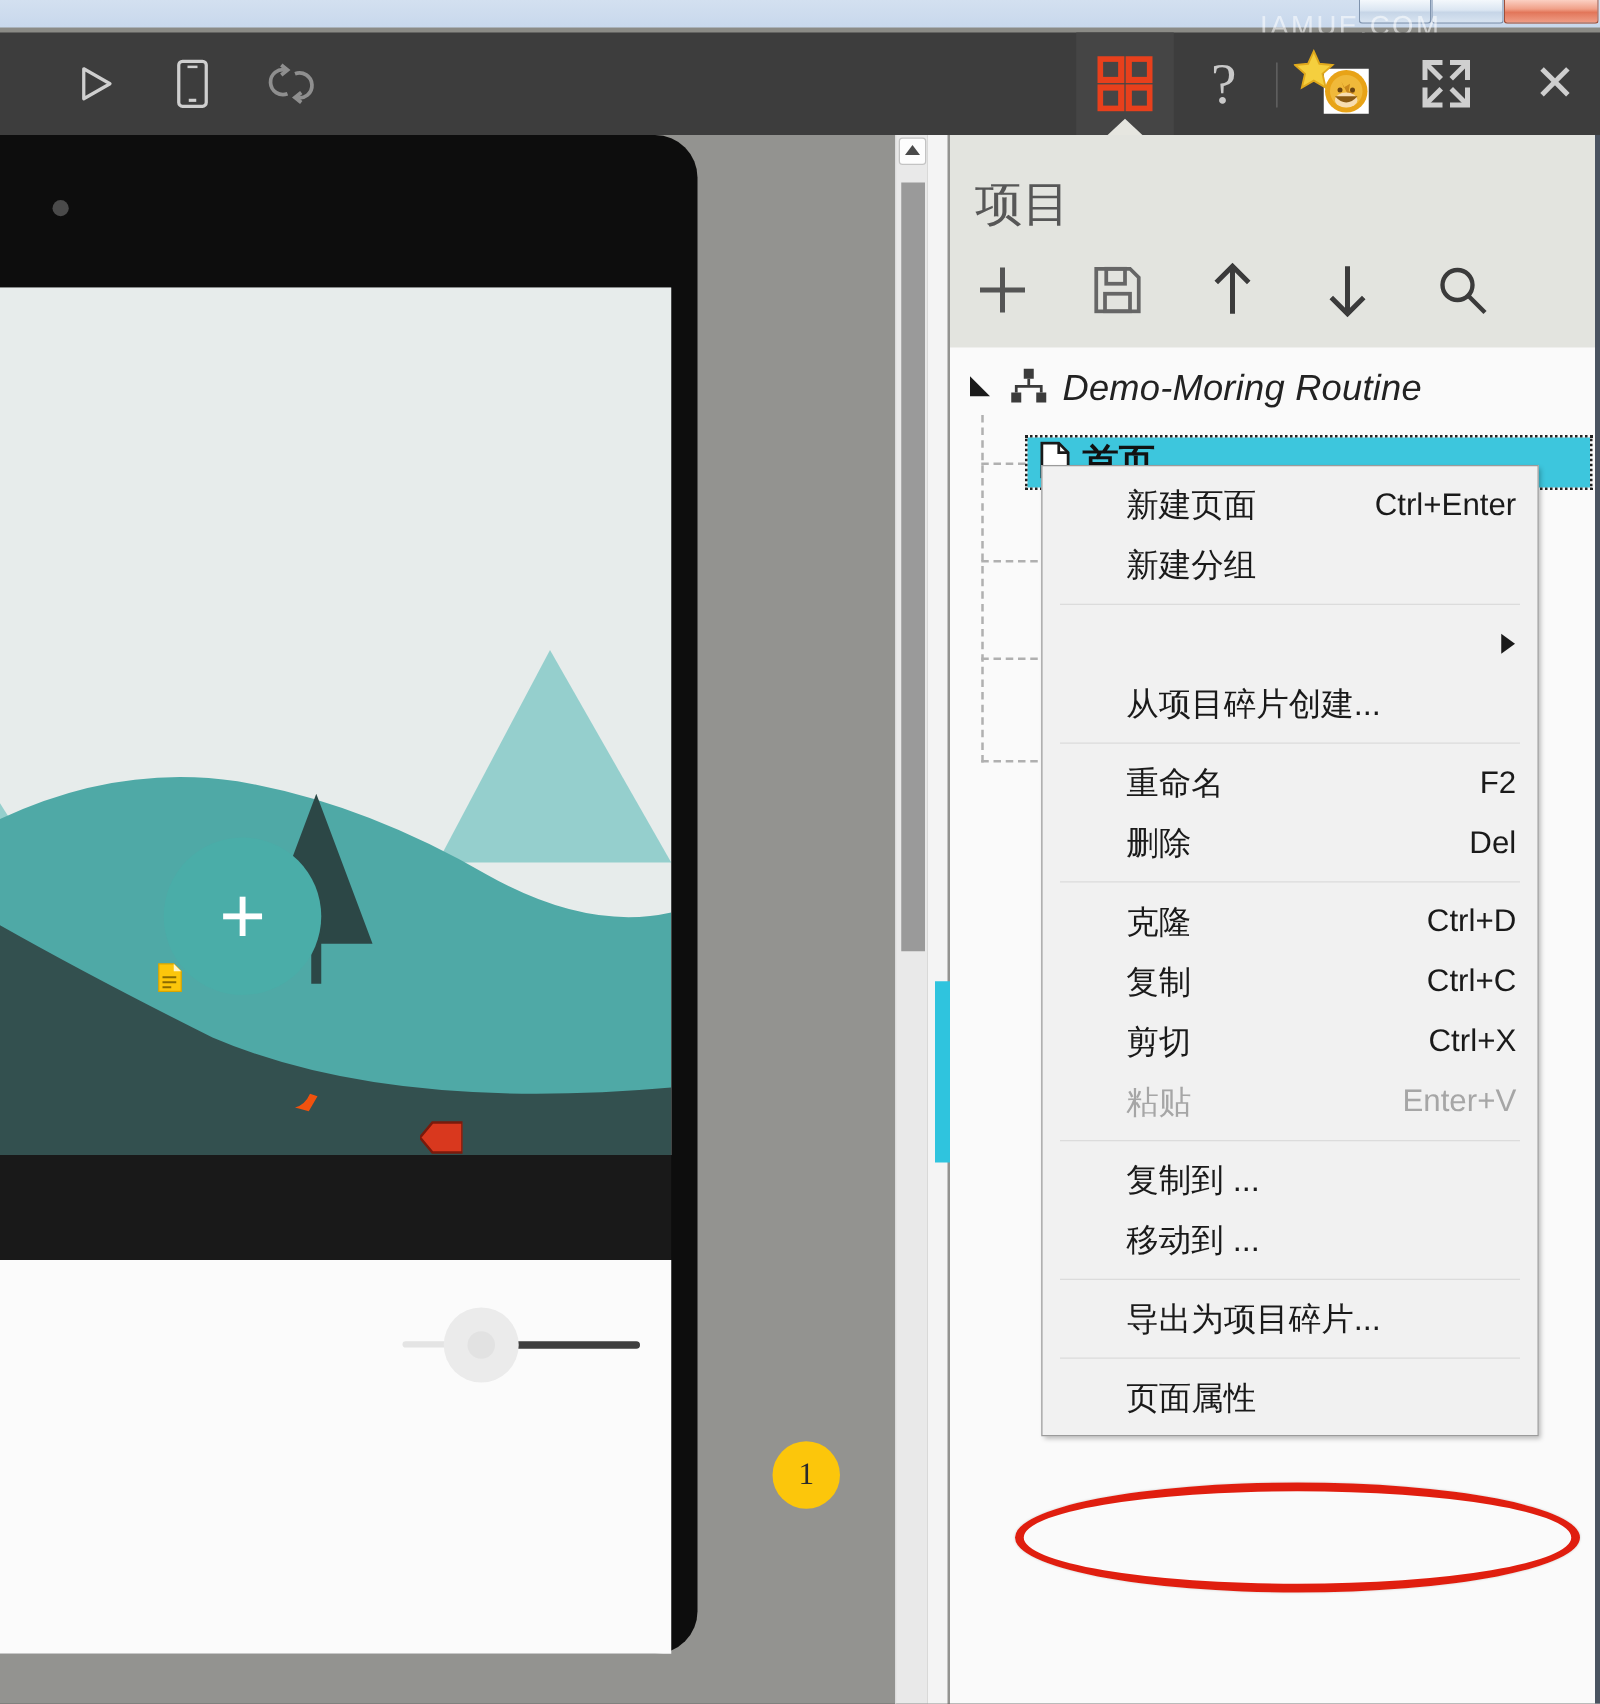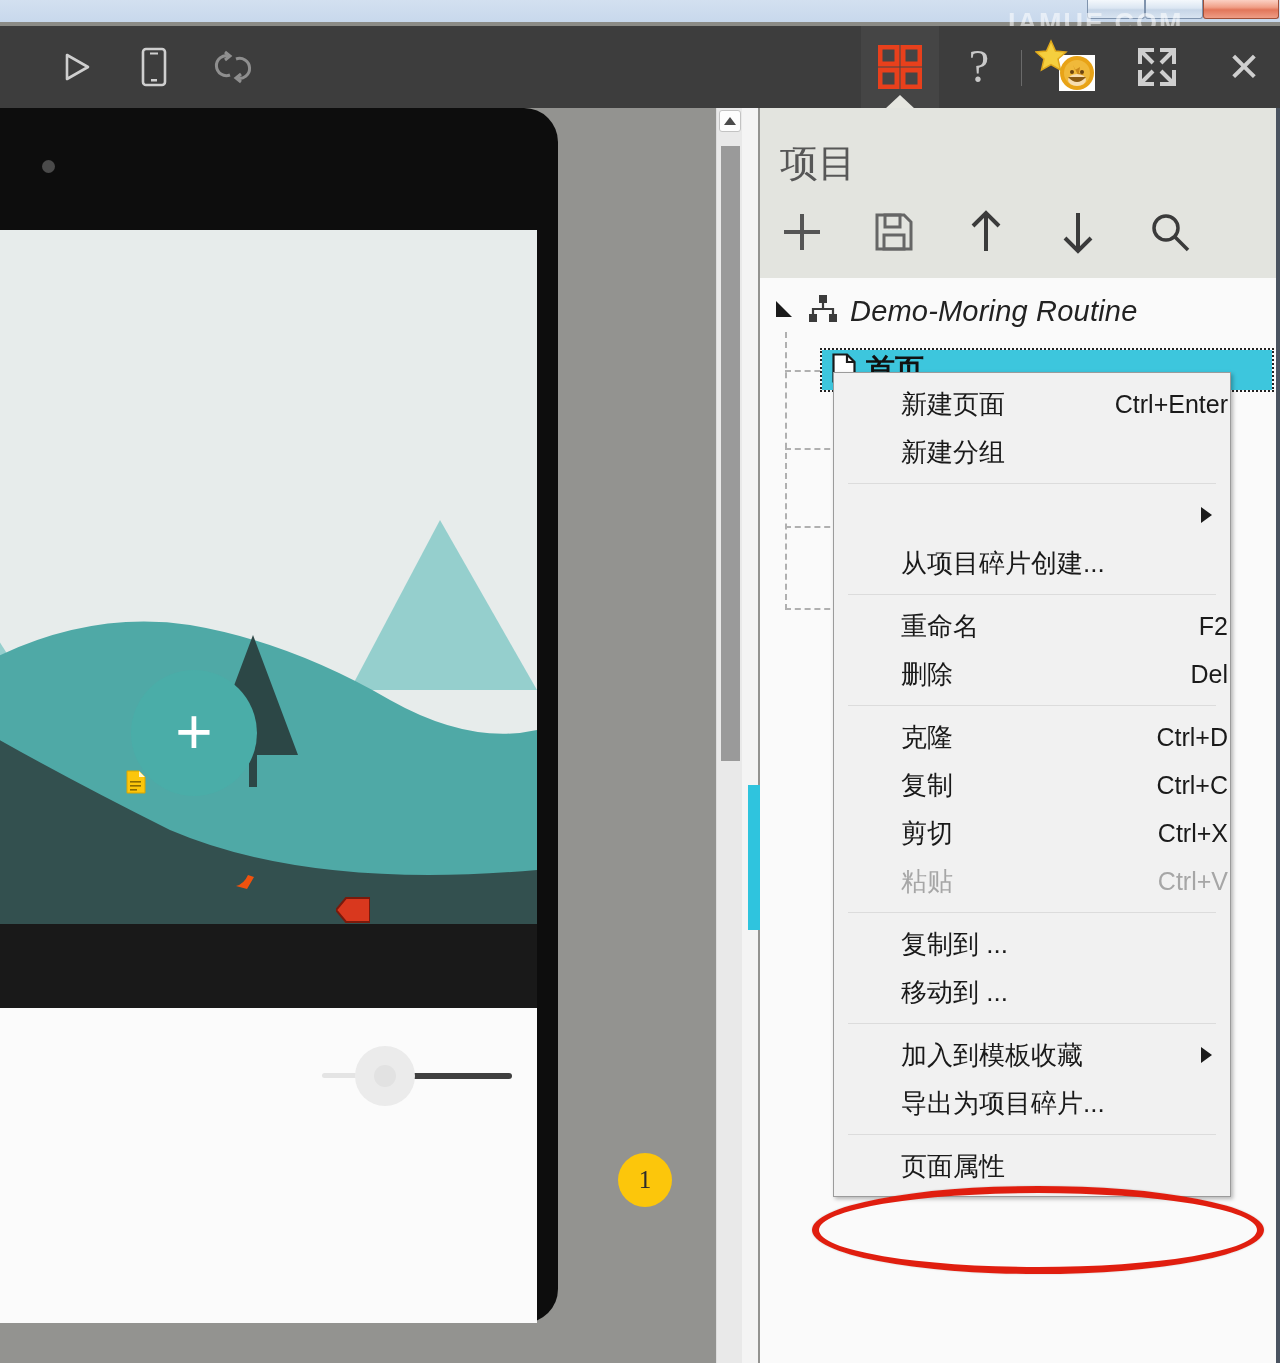"IAMUE.COM" #watermark { font-size: 27px -> 22px; font-weight: bold -> normal }
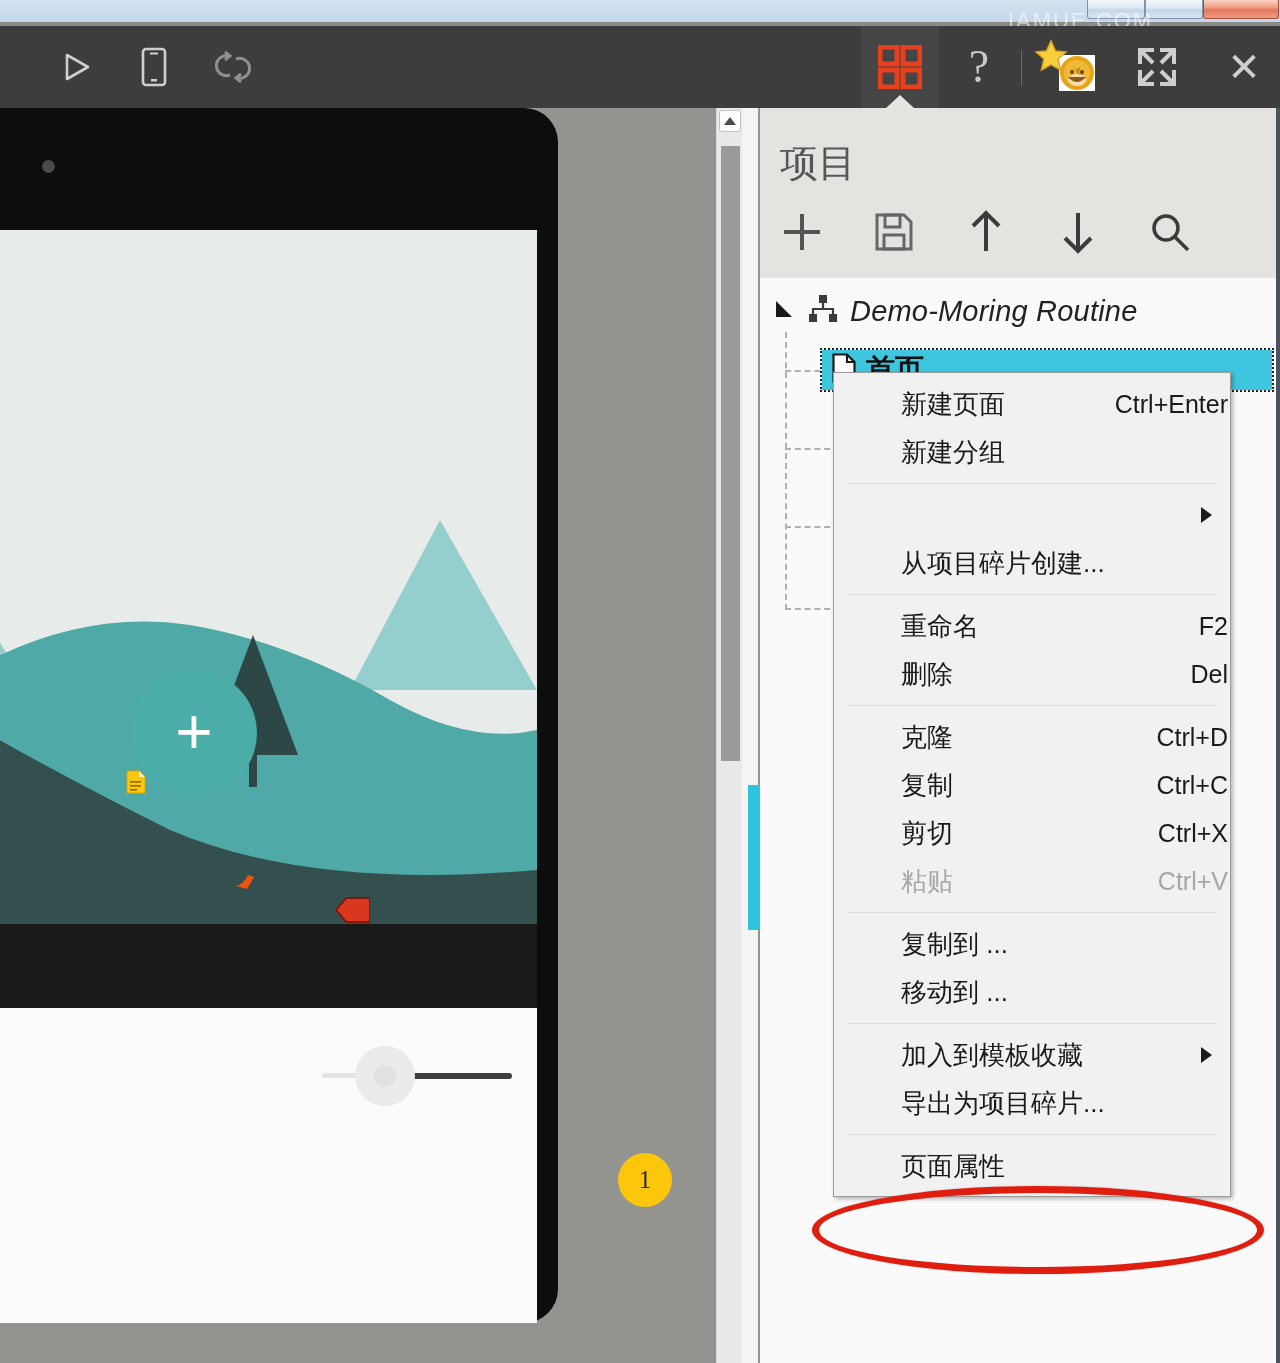"新建页面" .mi { padding-right: 2px -> 17px }
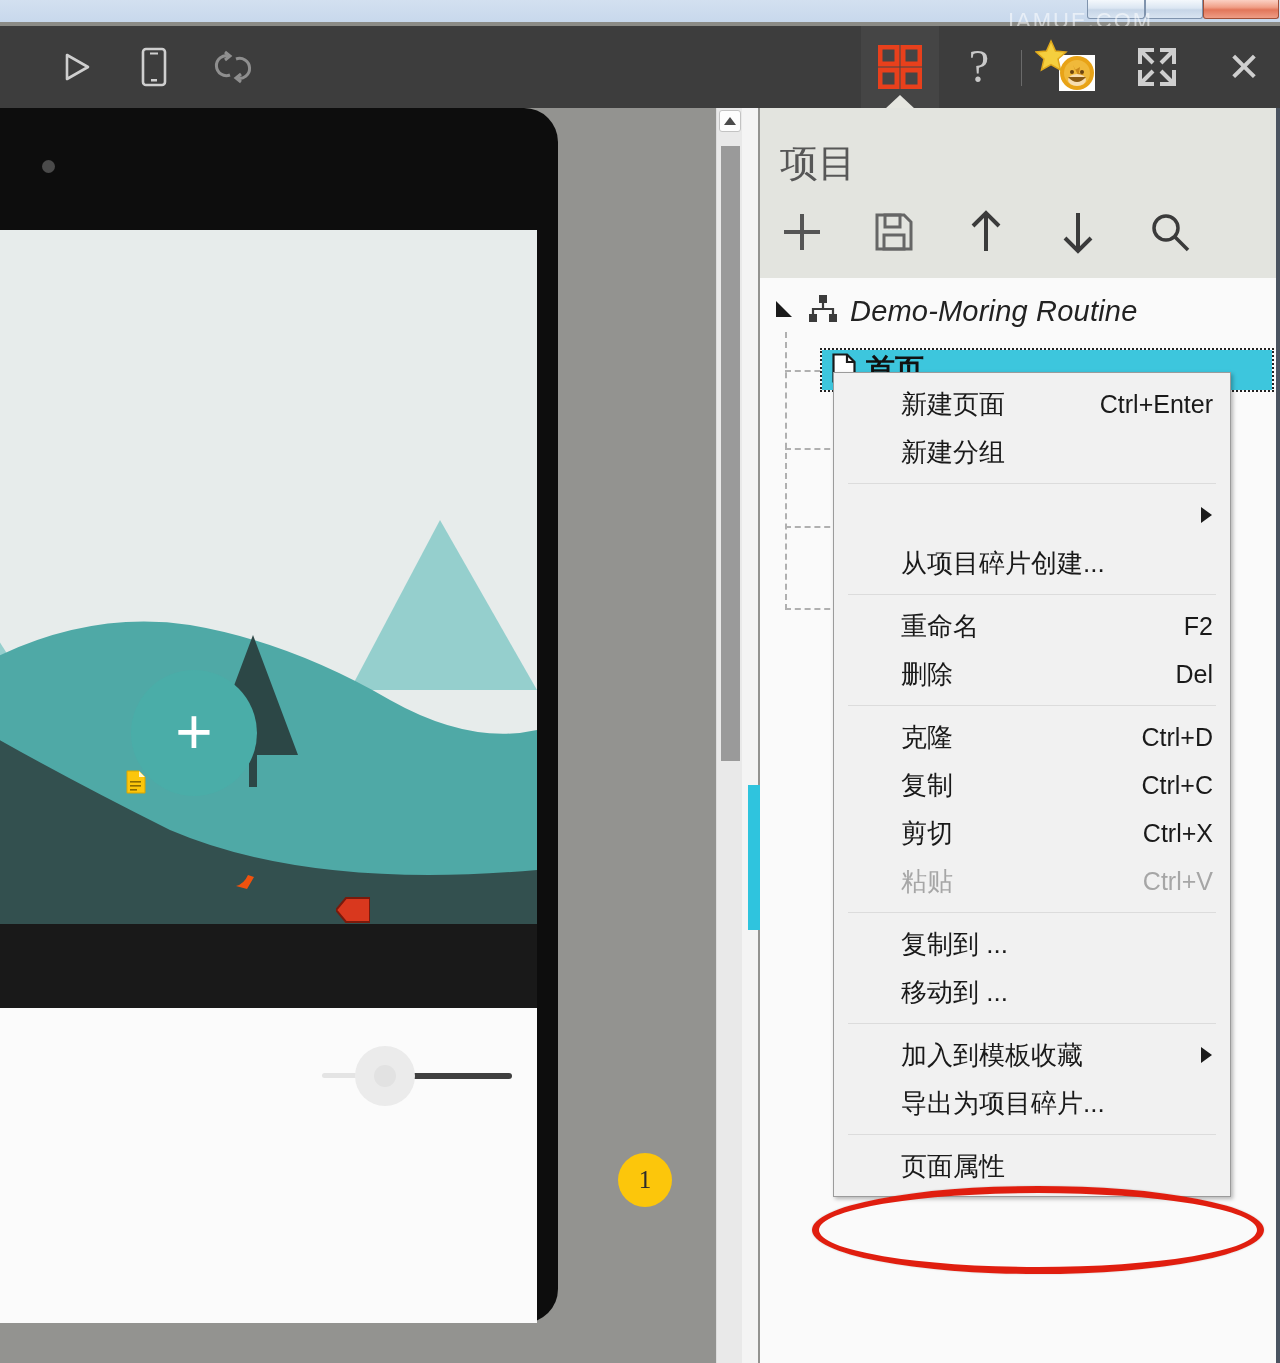"Ctrl+V" span.sc { text: Ctrl+V -> Enter+V }
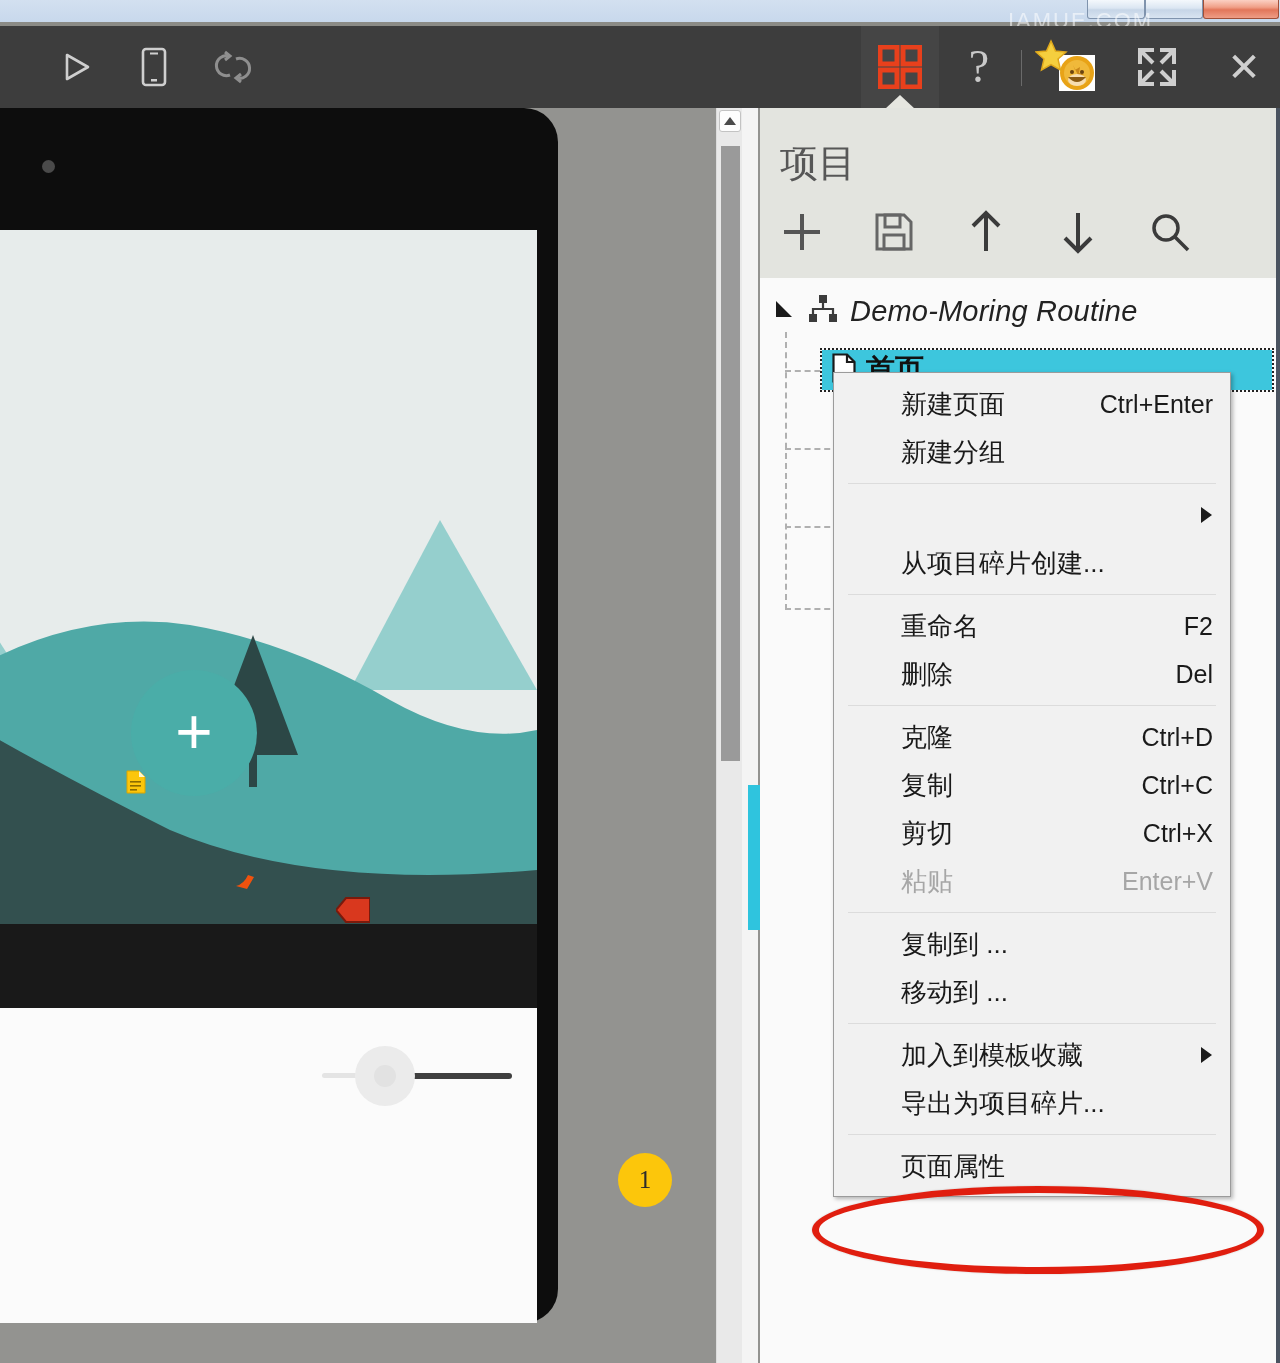"加入到模板收藏" div.mi { html: <div> <span>加入到模板收藏</span> <span></span> </div> -> none }
